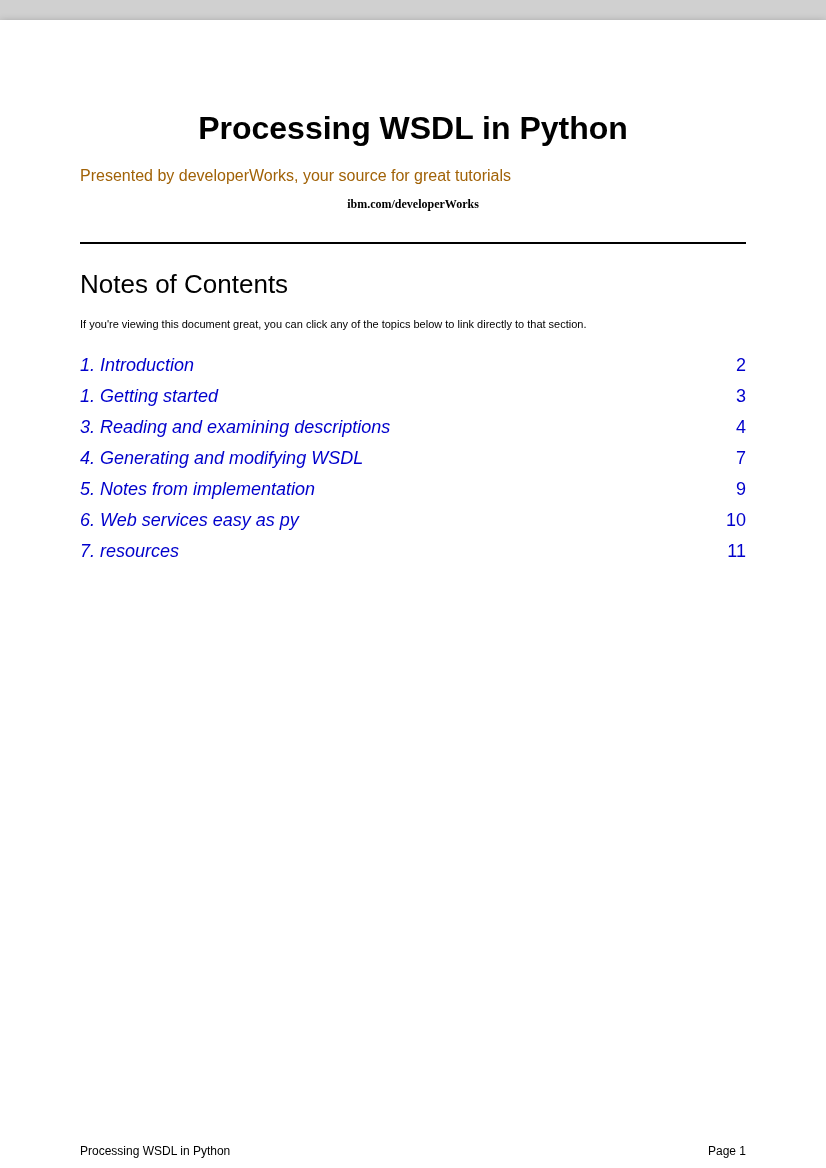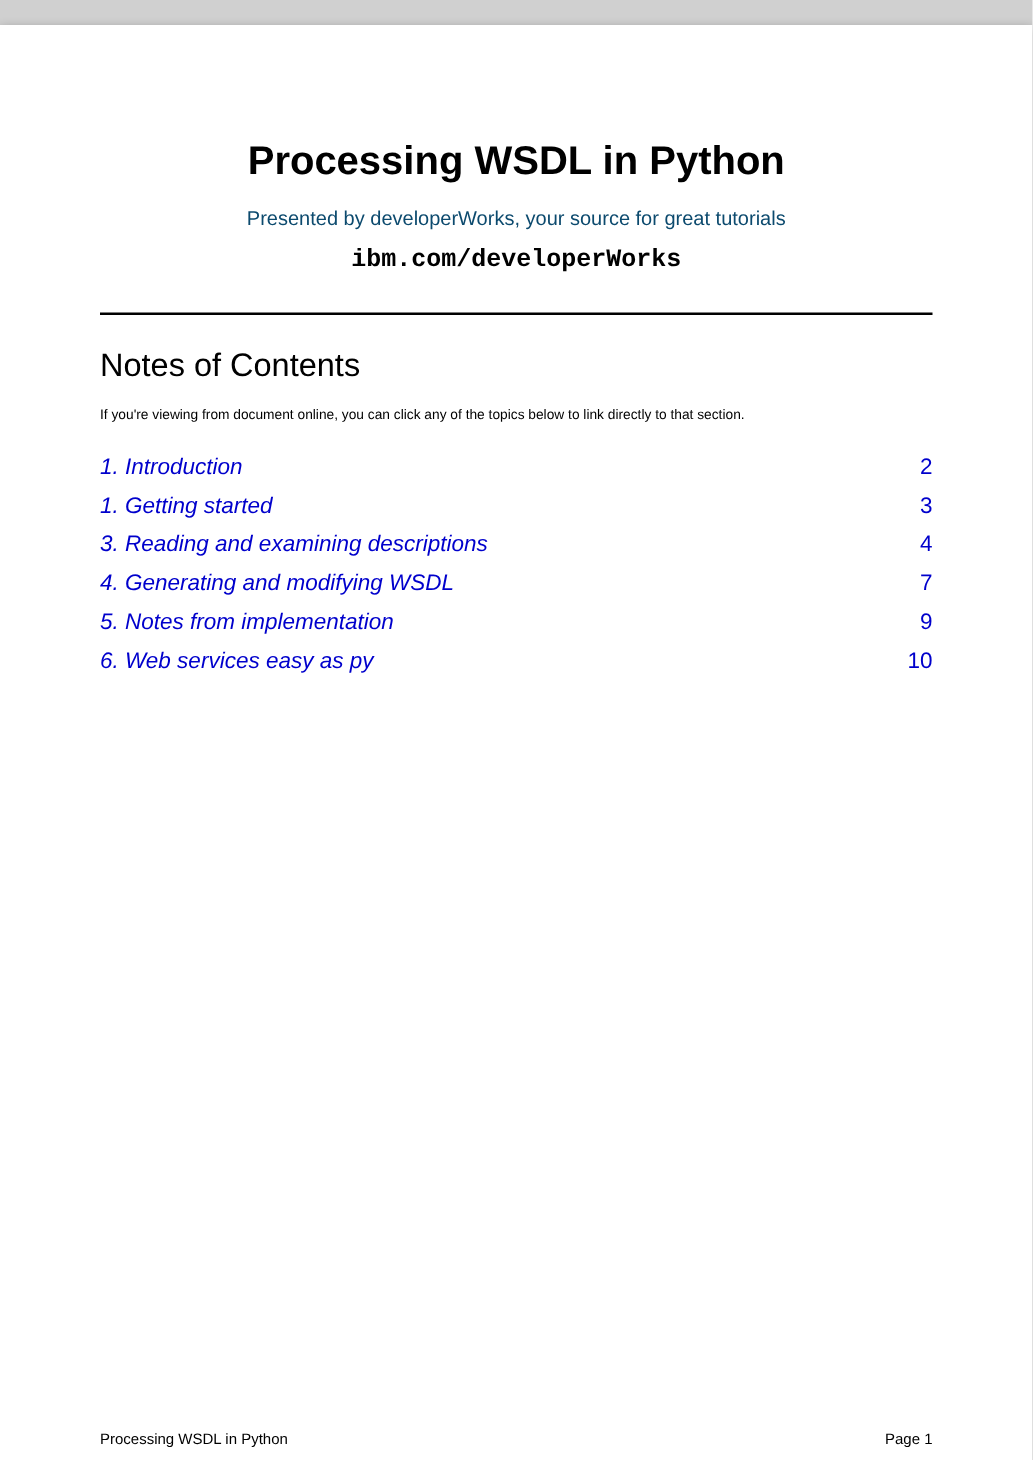"Presented by developerWorks, your source" .subtitle { color: #0c4a6e -> #a16207; text-align: center -> left }
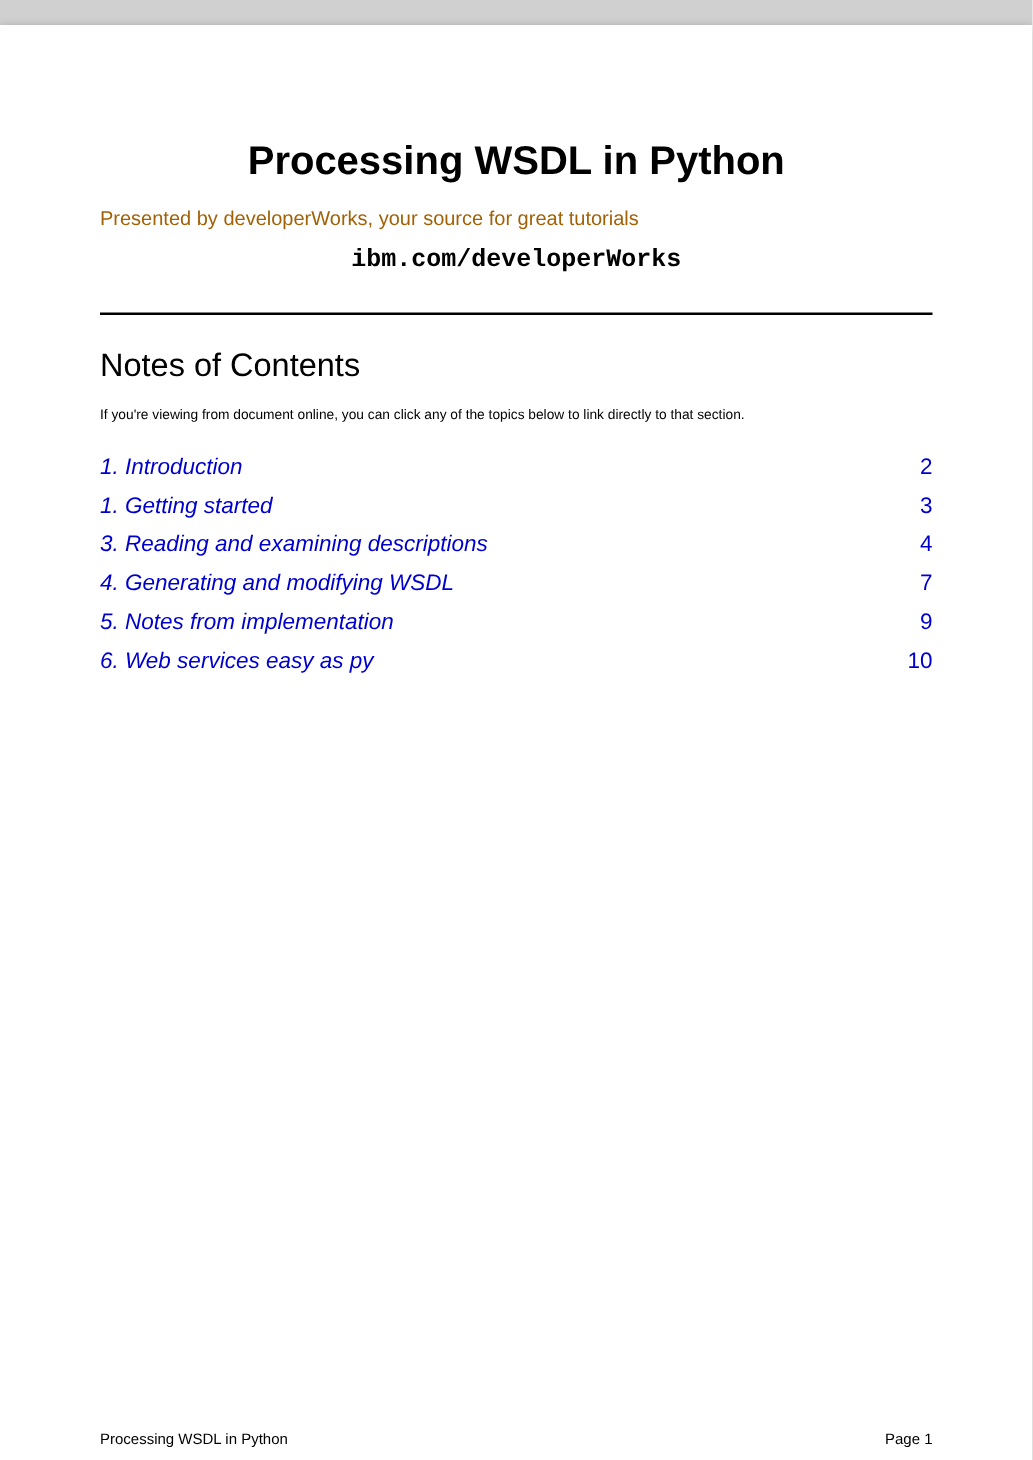"ibm.com/developerWorks" .ibm-link { font-family: Liberation Mono, monospace -> Liberation Serif, serif; font-size: 20px -> 12px }
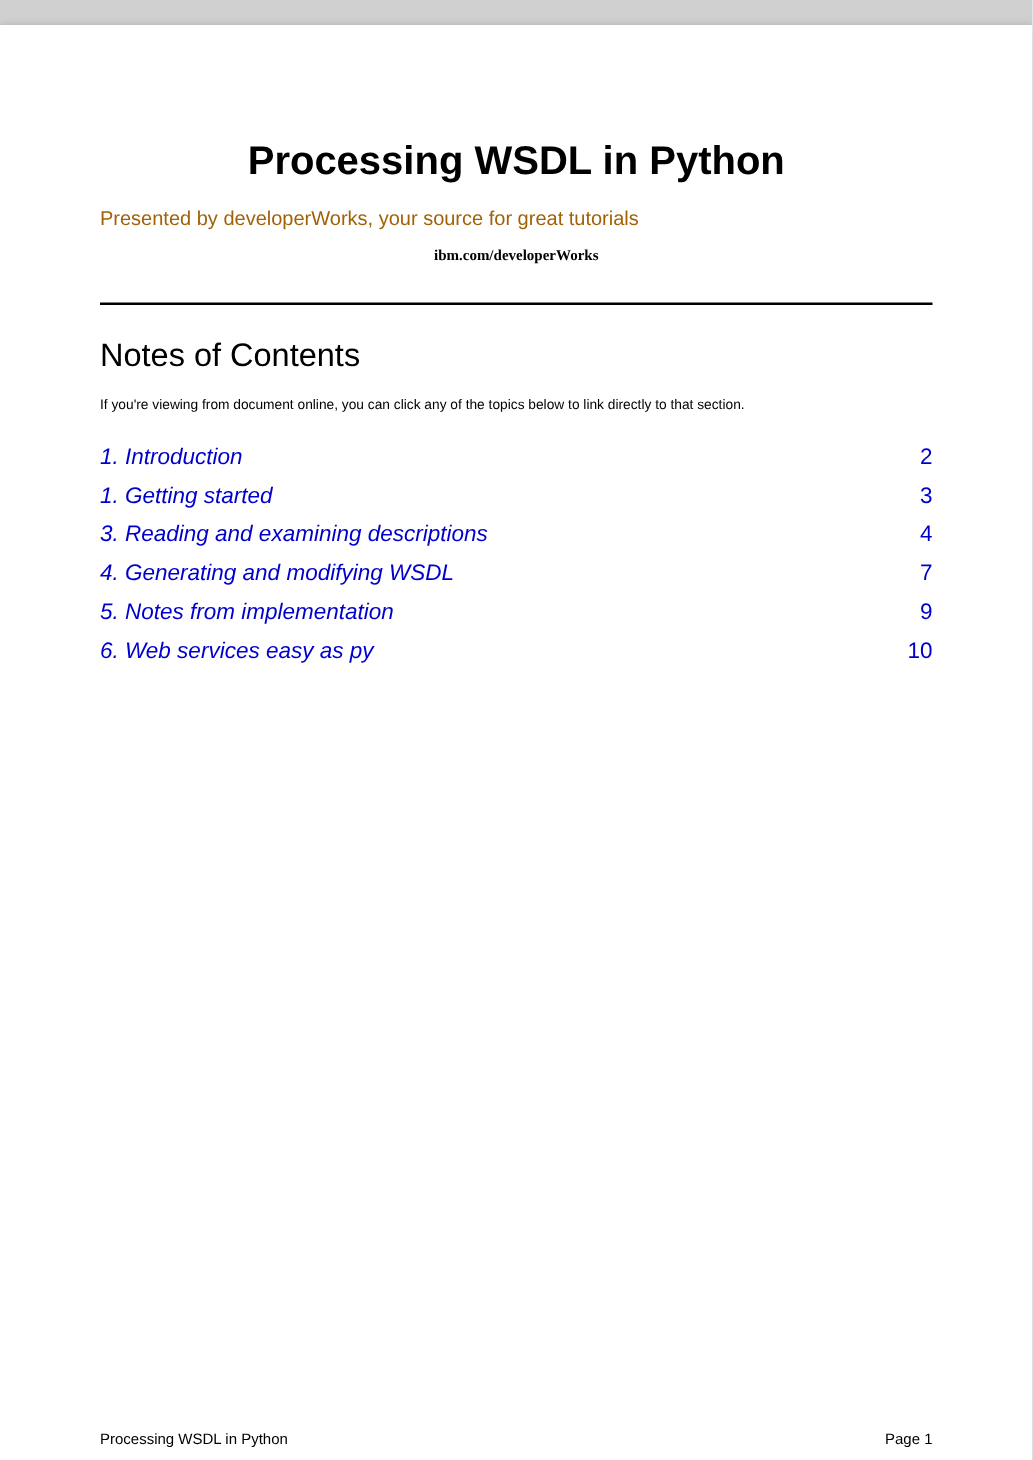"If you're viewing from document" p.toc-note { text: from document online -> this document great }
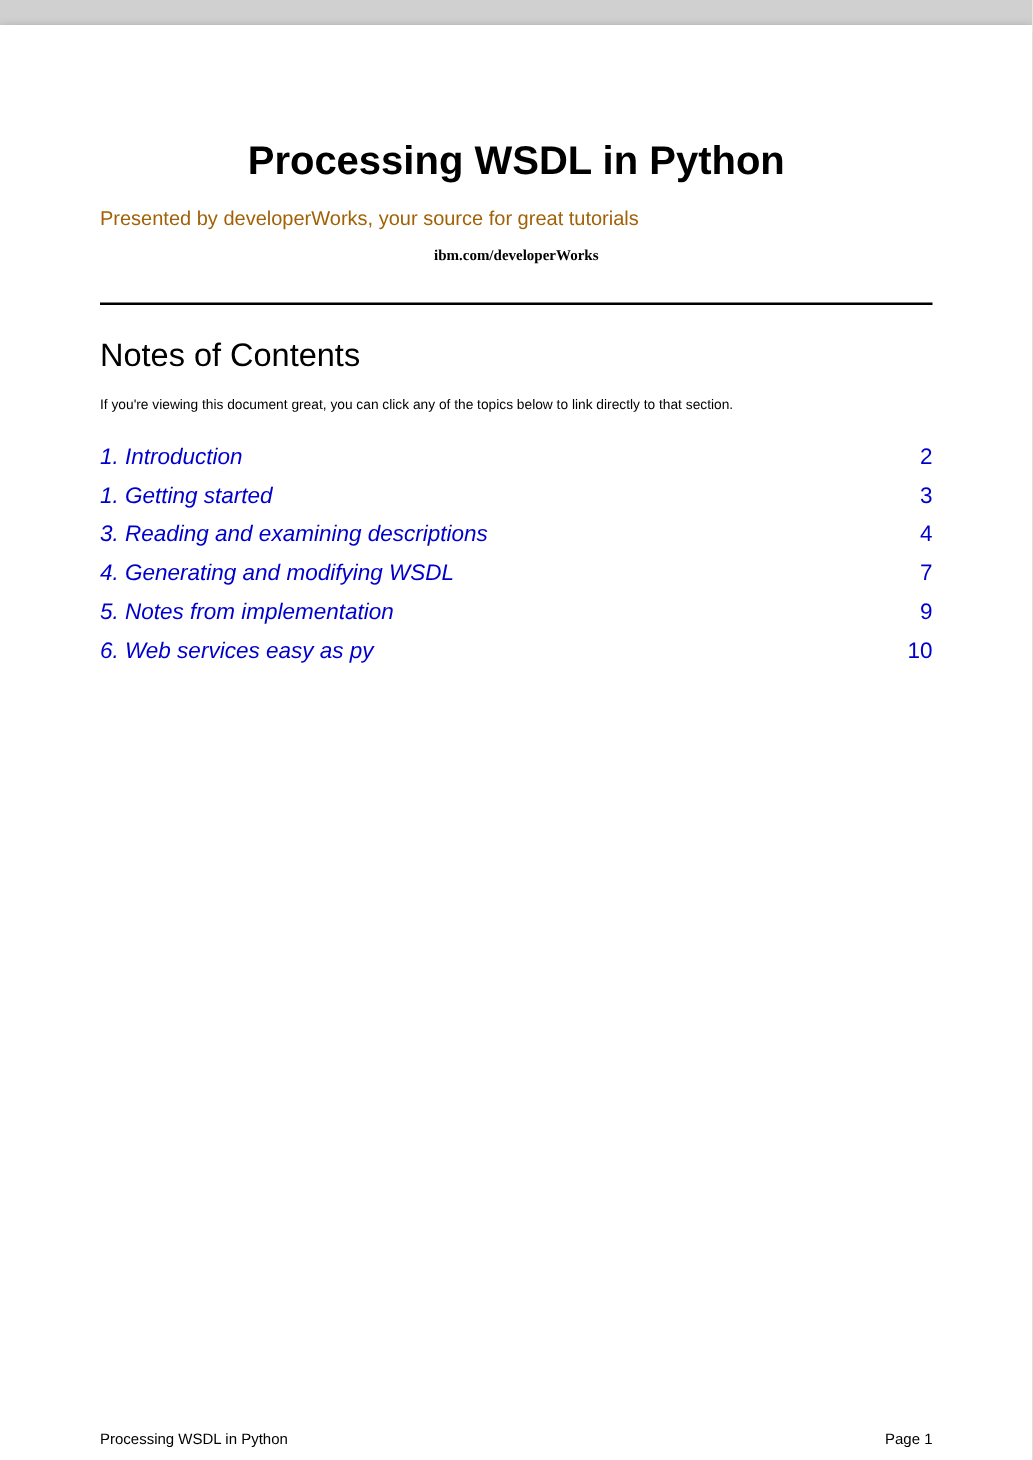"7. resources" li.toc-item { html: none -> <li> <a>7. resources</a> <span>11</span> </li> }
